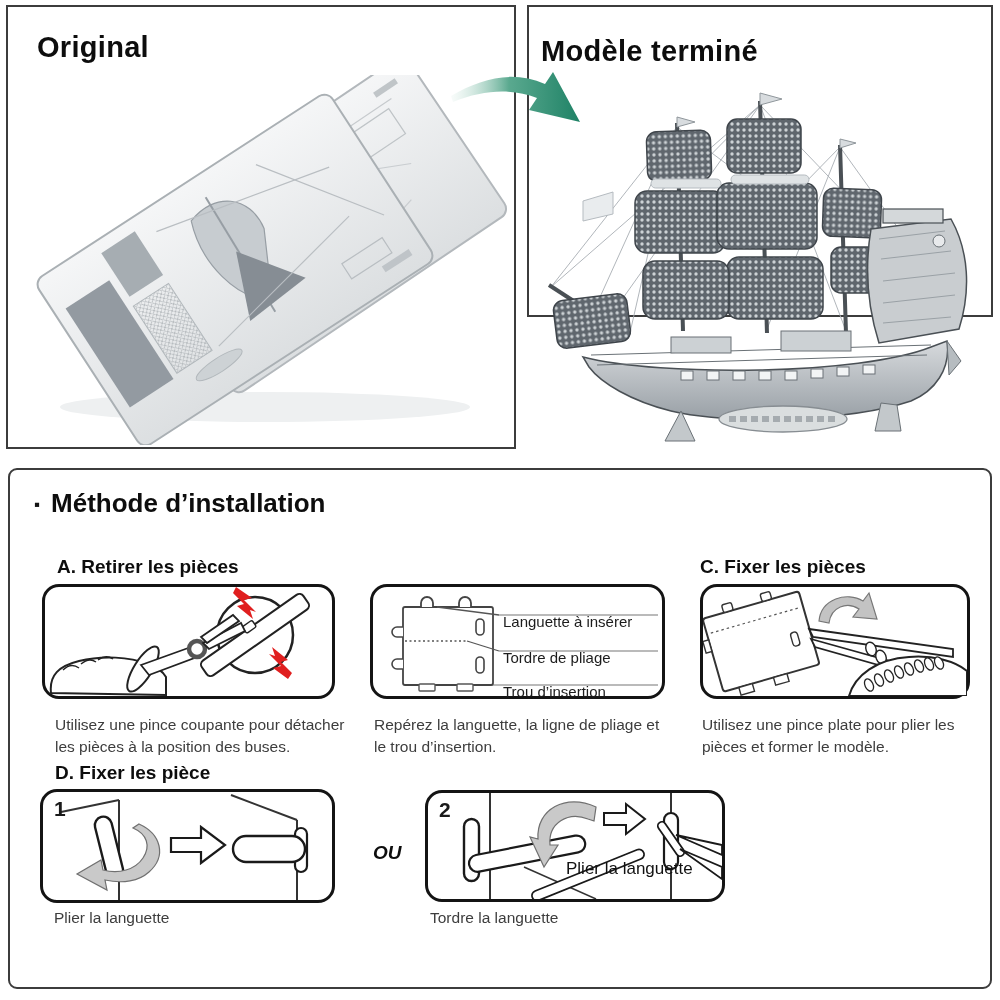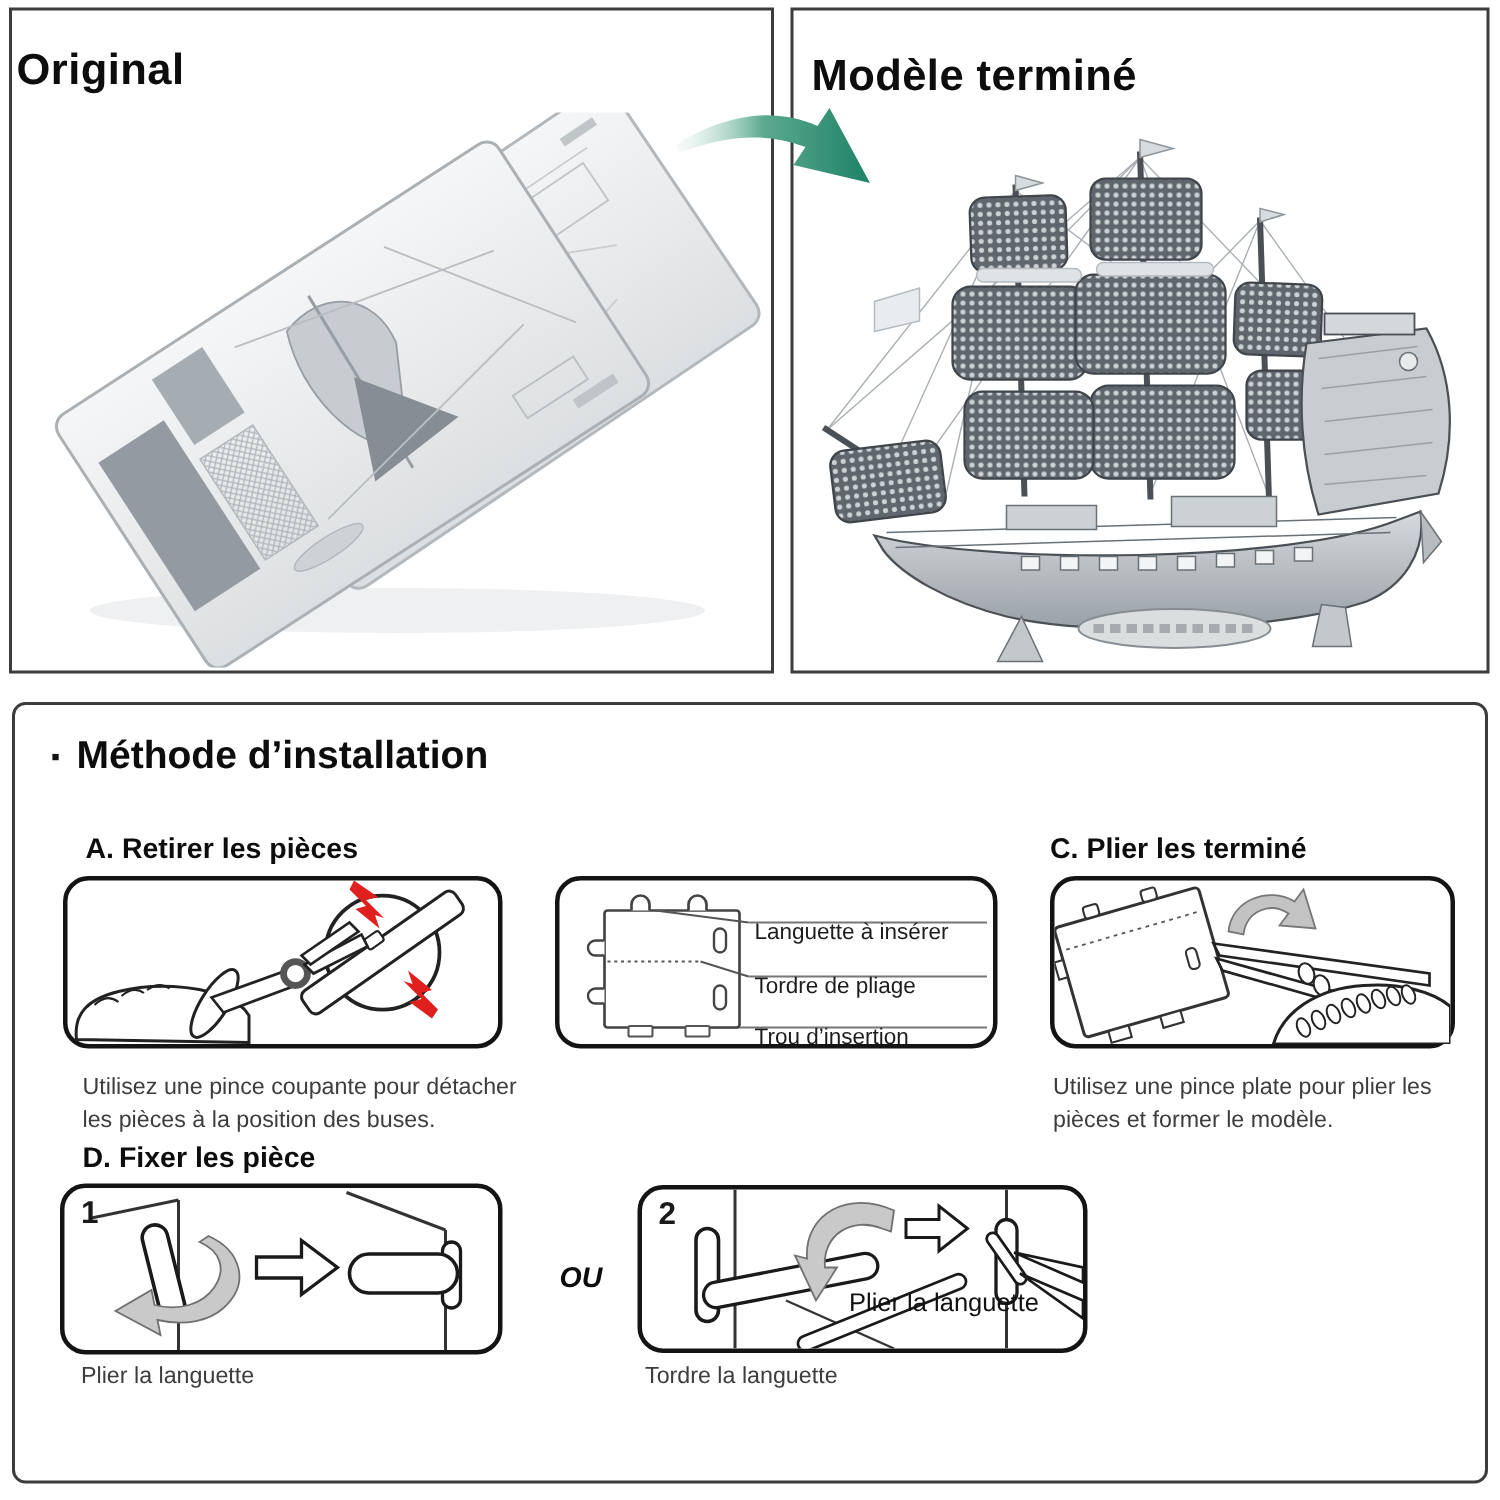"Original" #panel-original .panel-title { left: 3px -> 29px }
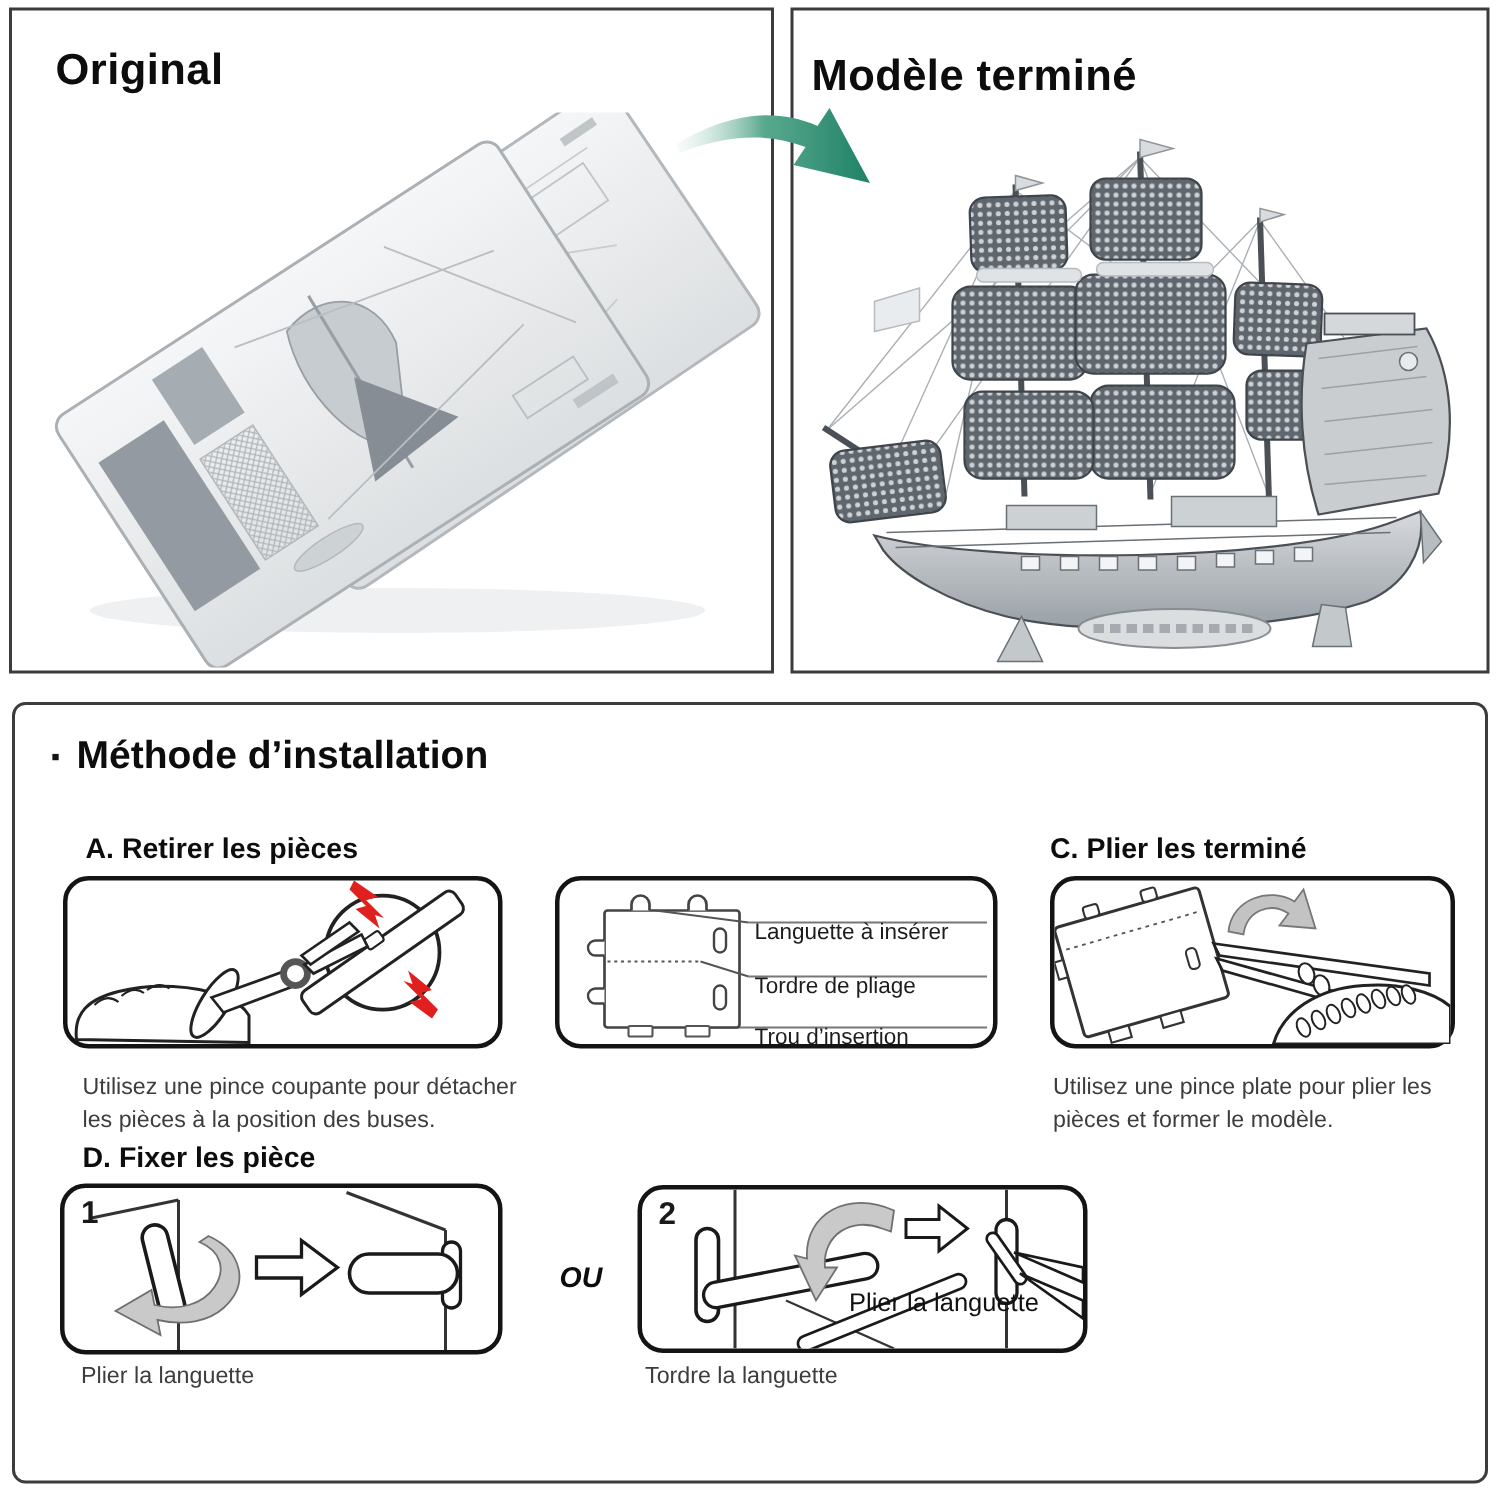"Modèle terminé" #panel-finished { height: 444px -> 312px }
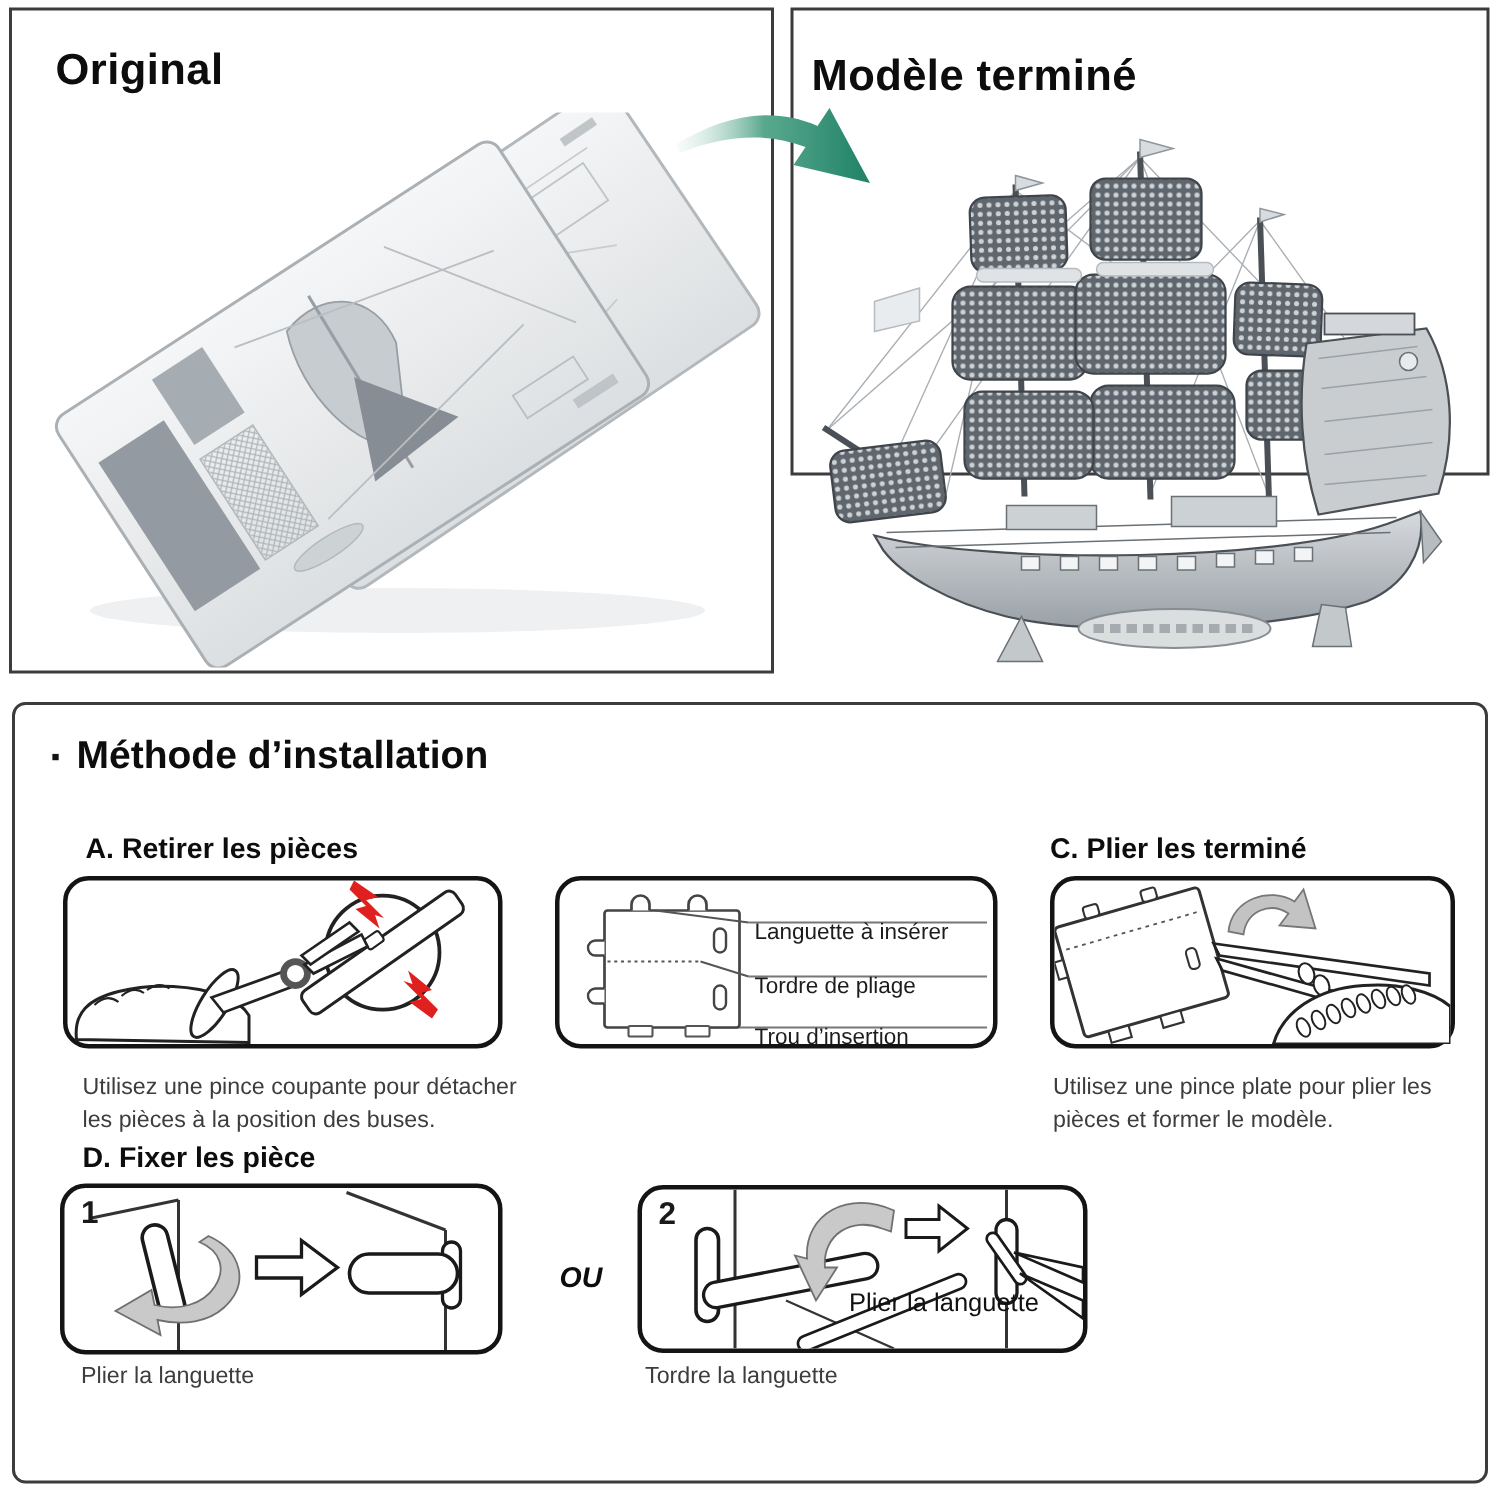"C. Plier les terminé" div.step-title { text: Plier les terminé -> Fixer les pièces }
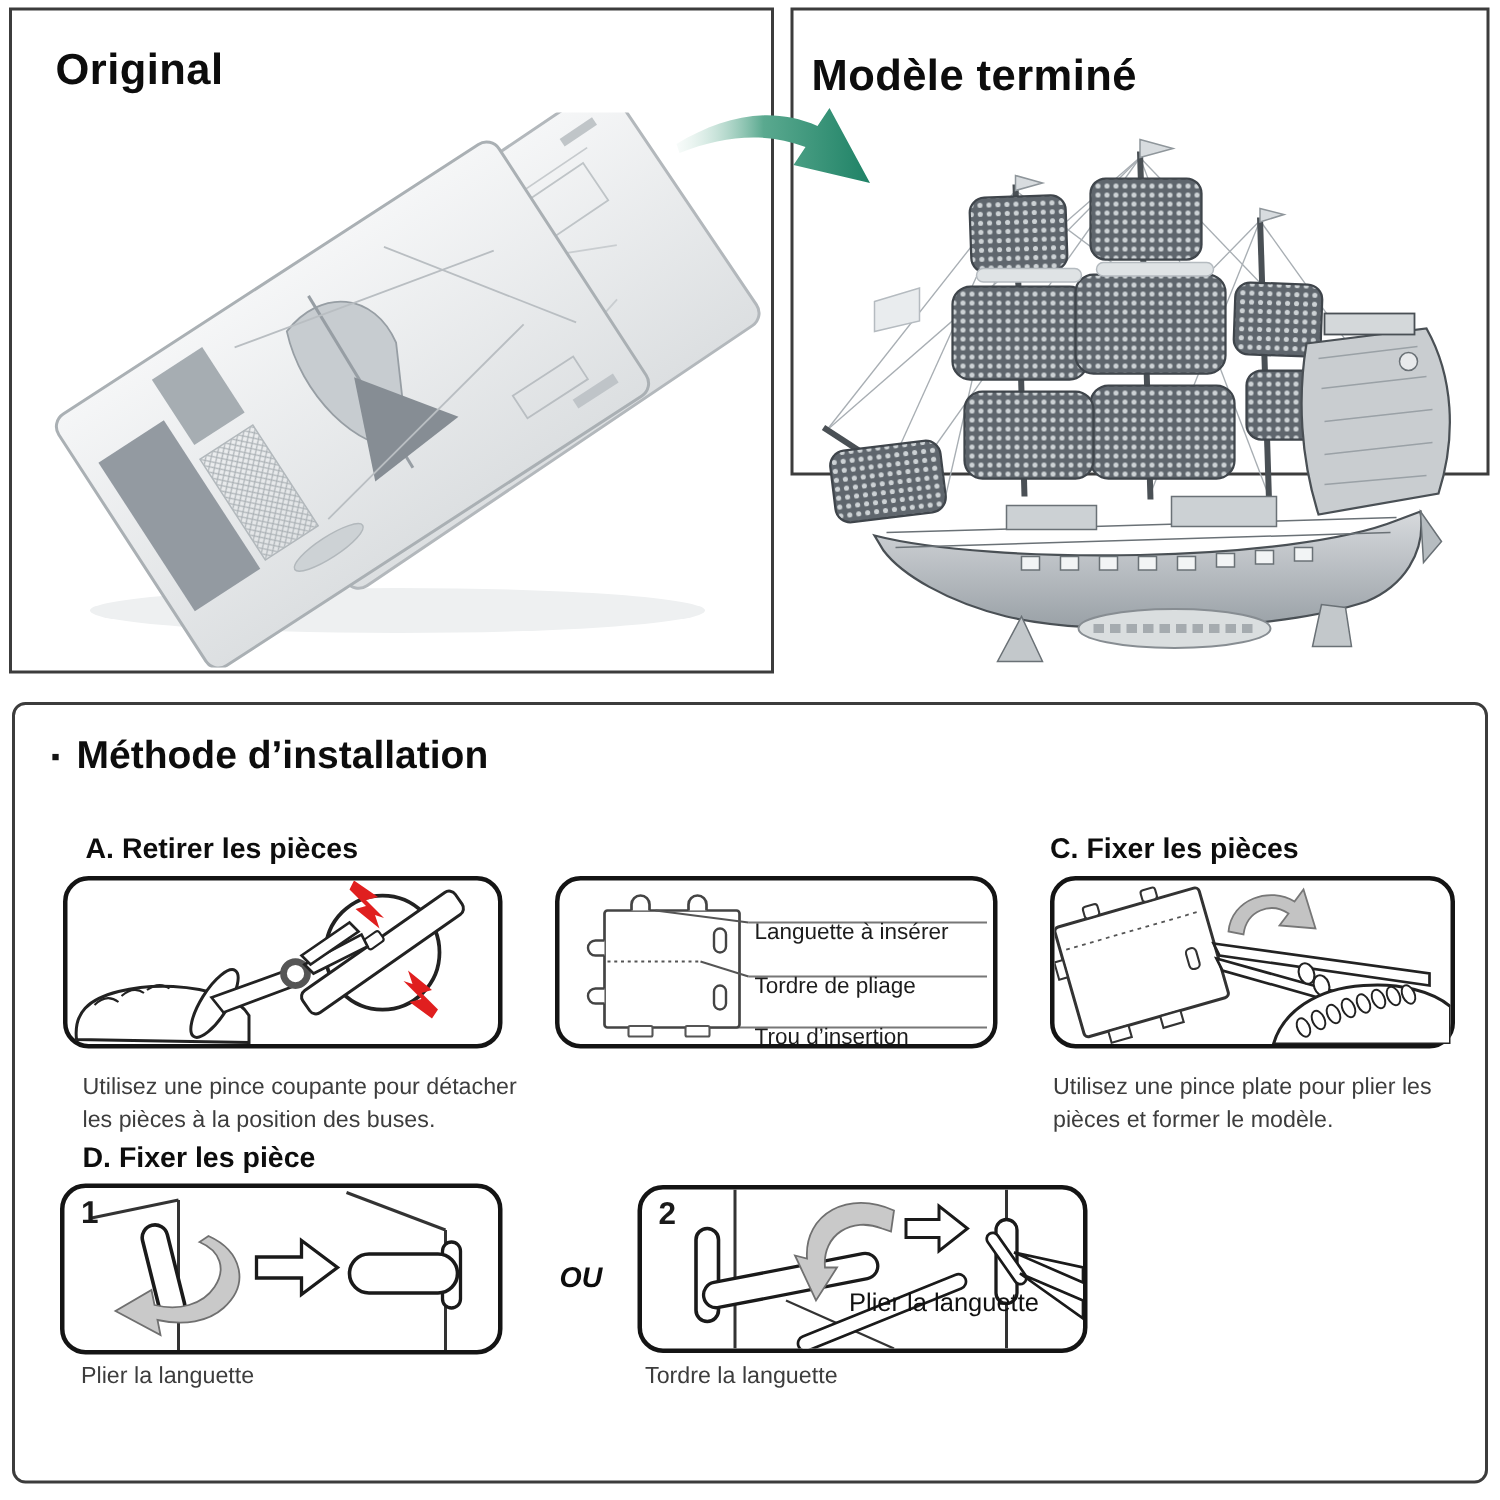"Repérez la languette, la ligne" div.caption { html: none -> <div>Repérez la languette, la ligne de pliage et le trou d’insertion.</div> }
